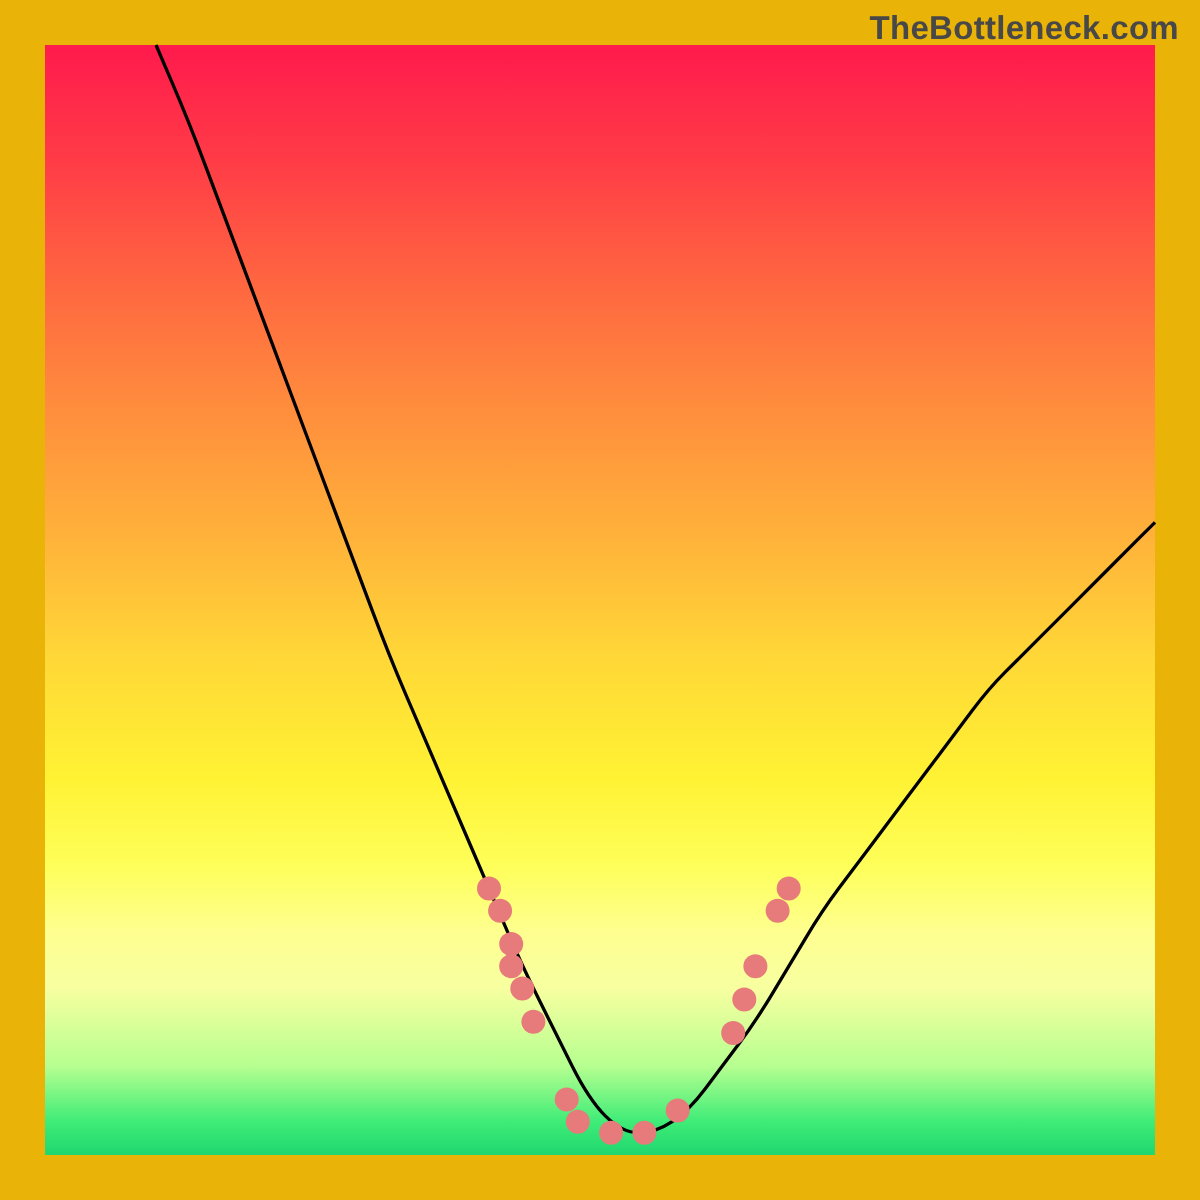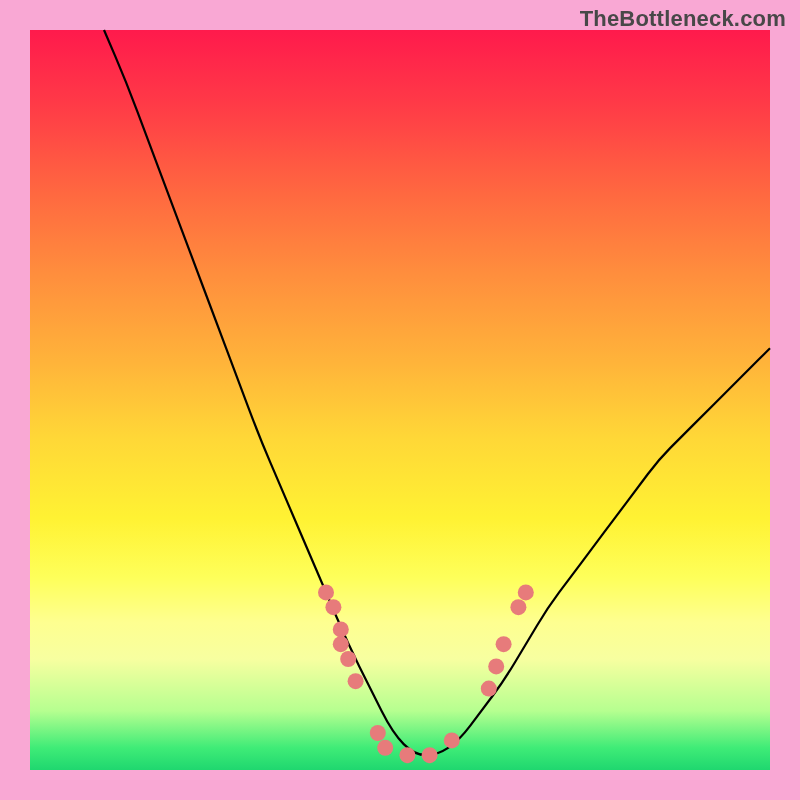"TheBottleneck.com" .frame { background: #f9a8d4 -> #eab308 }
